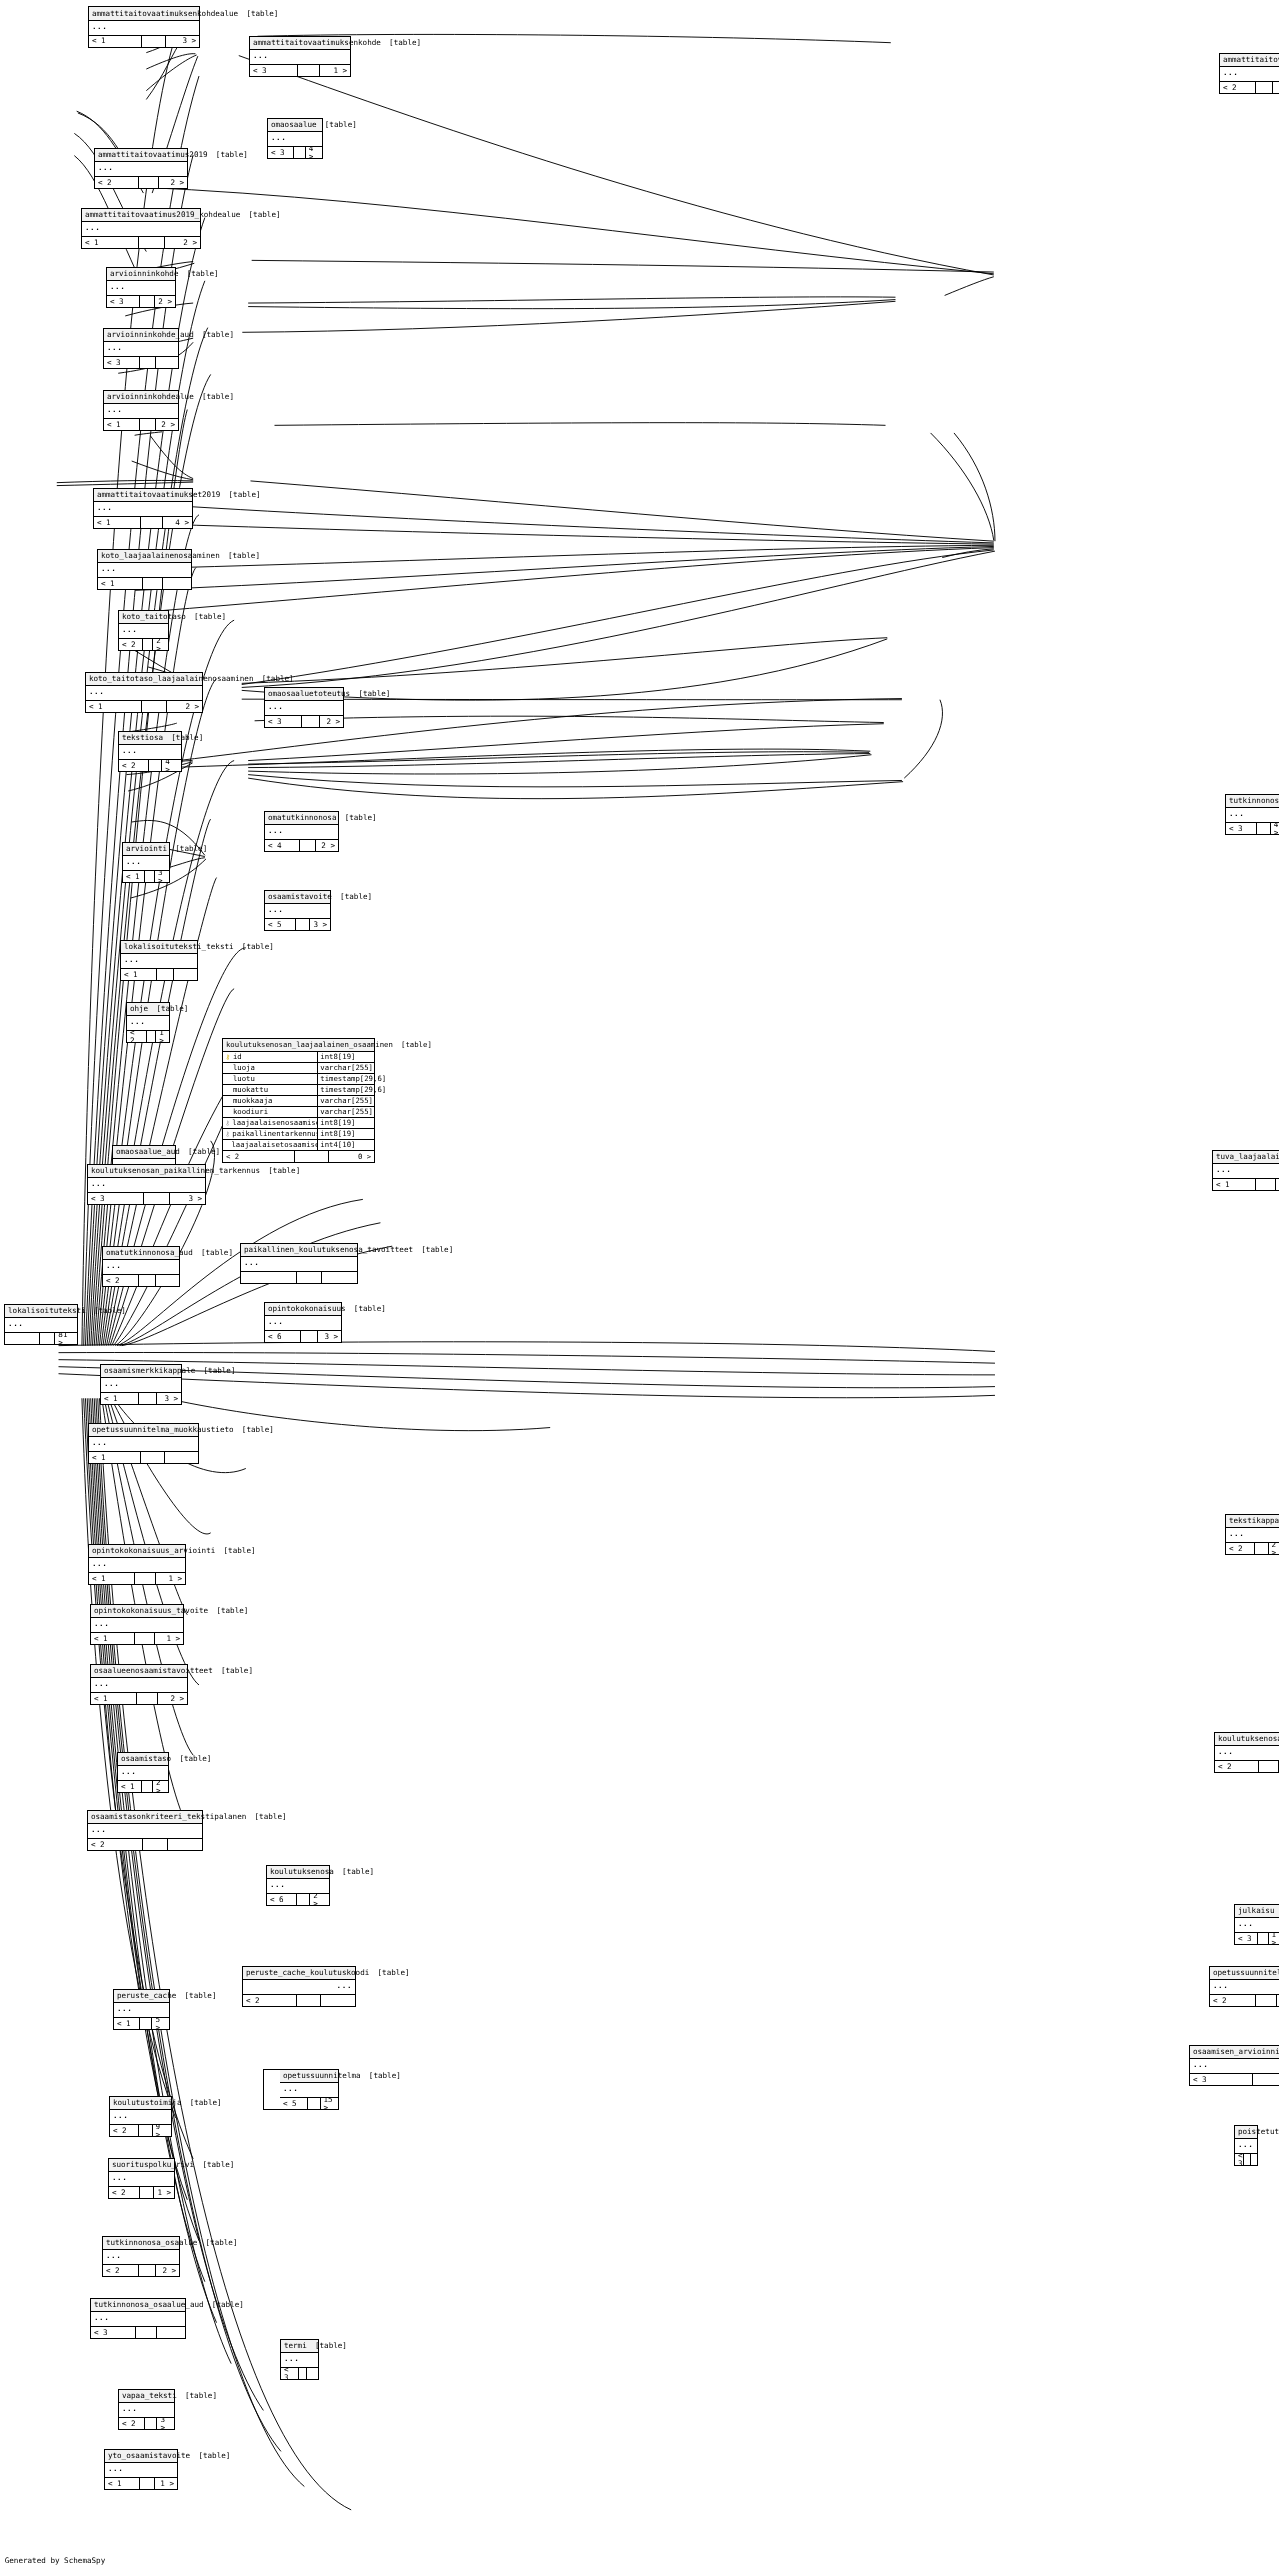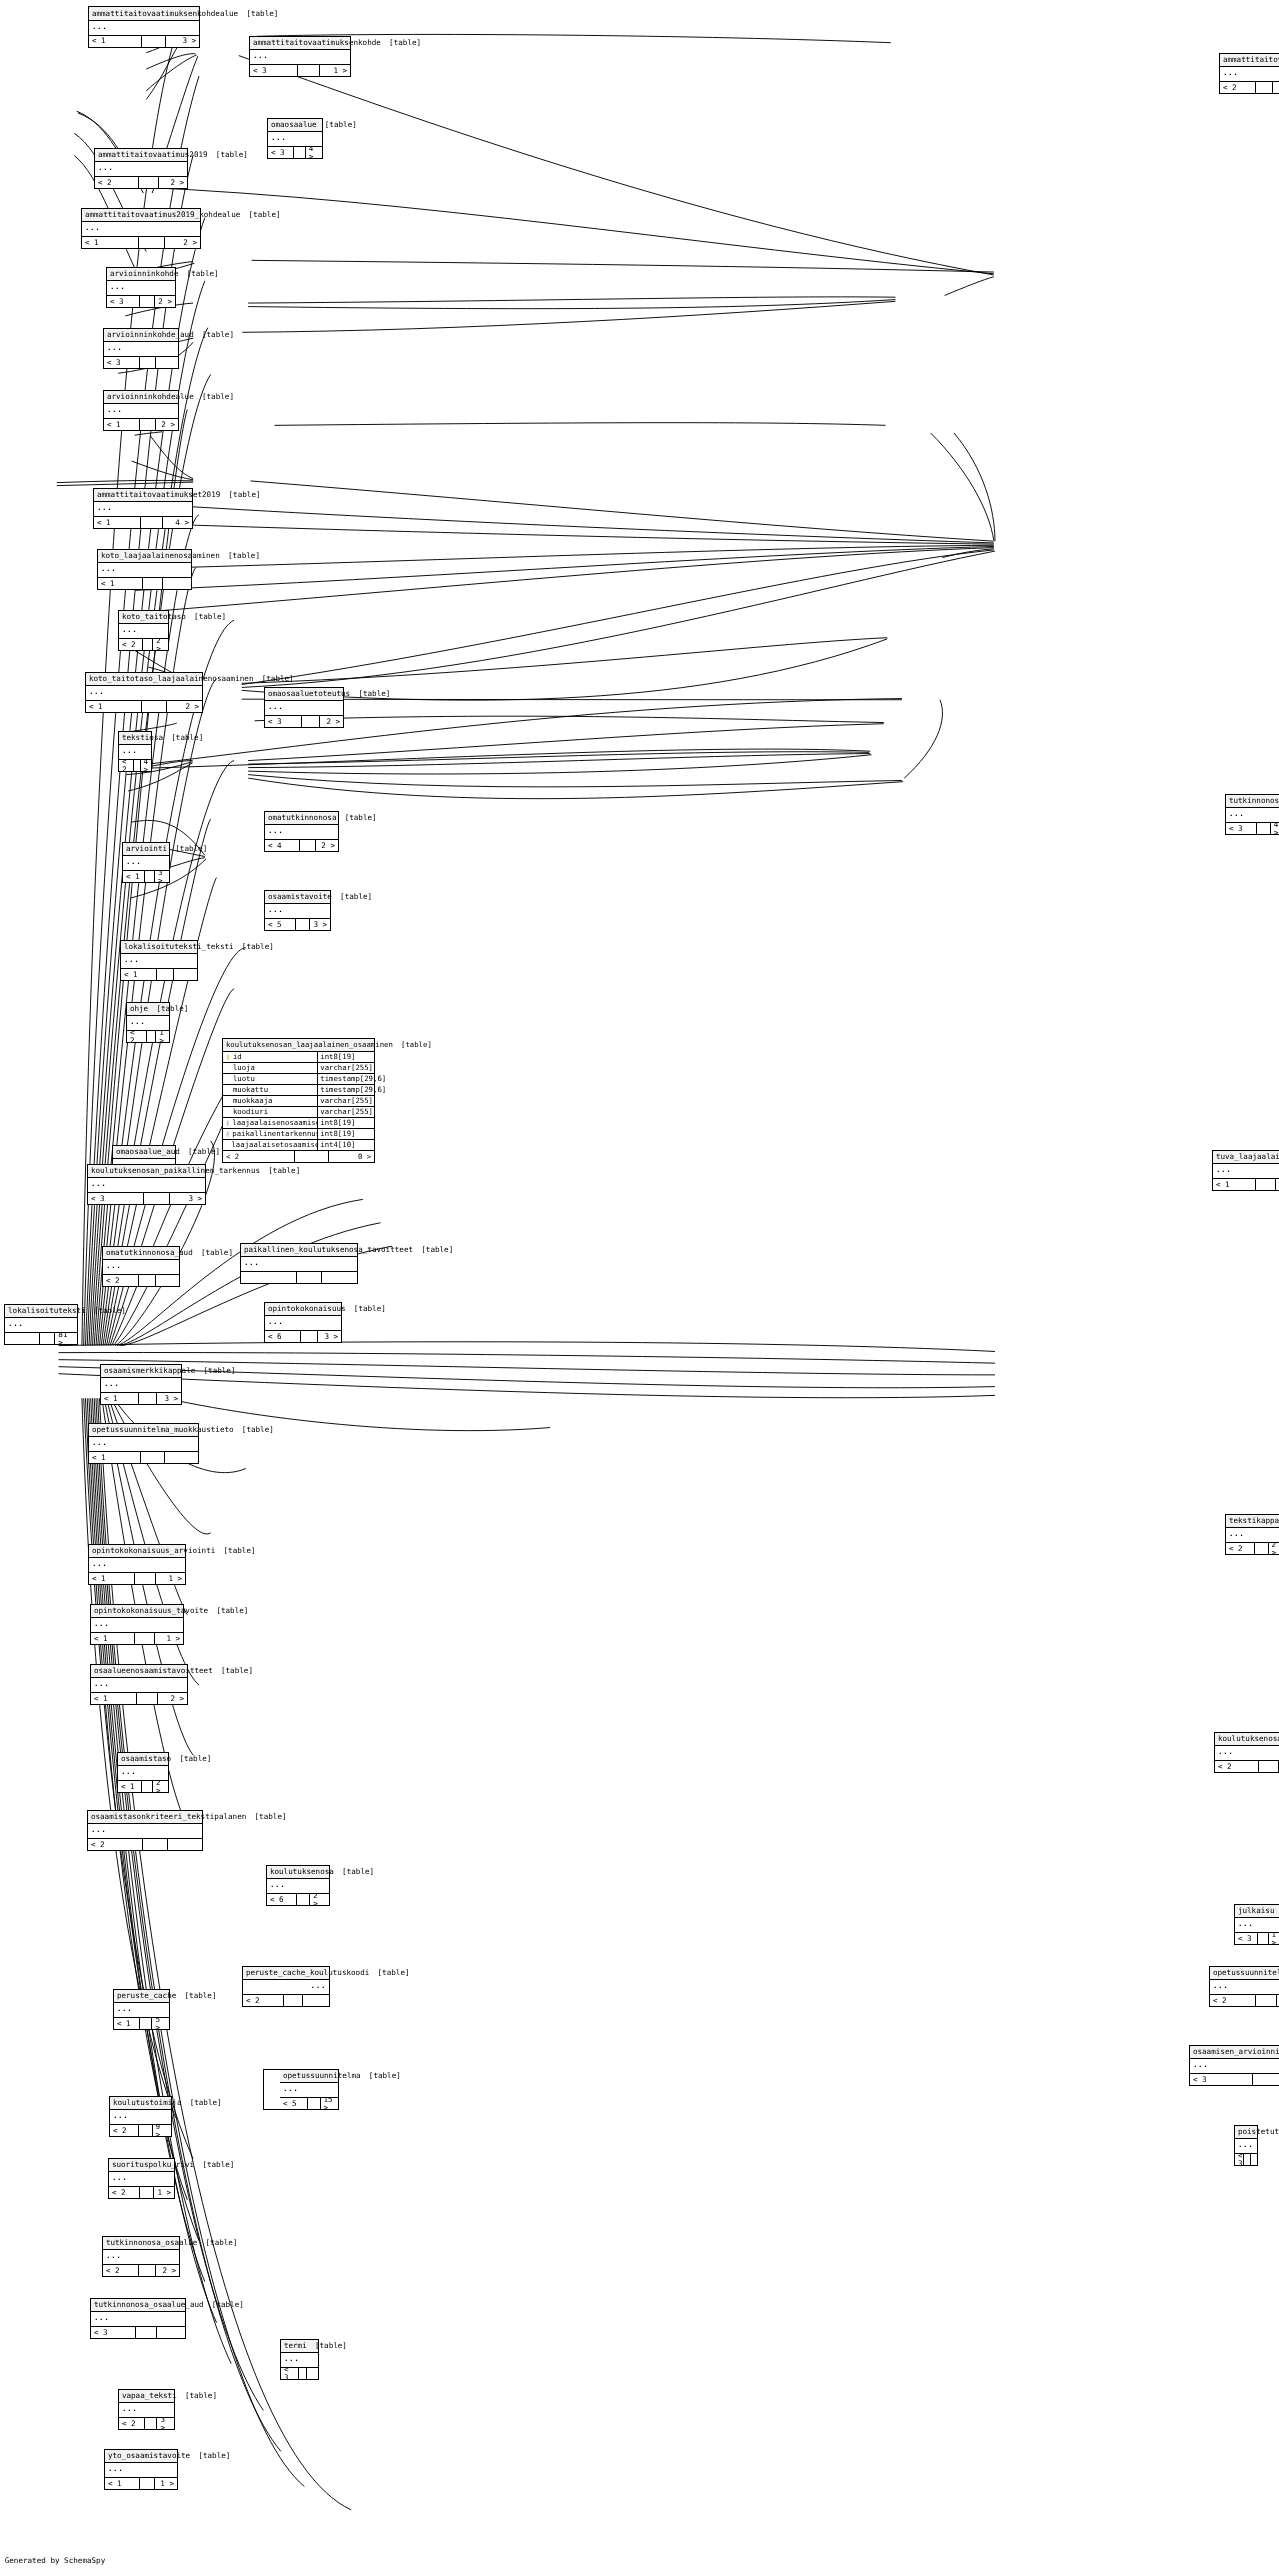"tekstiosa" div.tbl { width: 34px -> 64px }
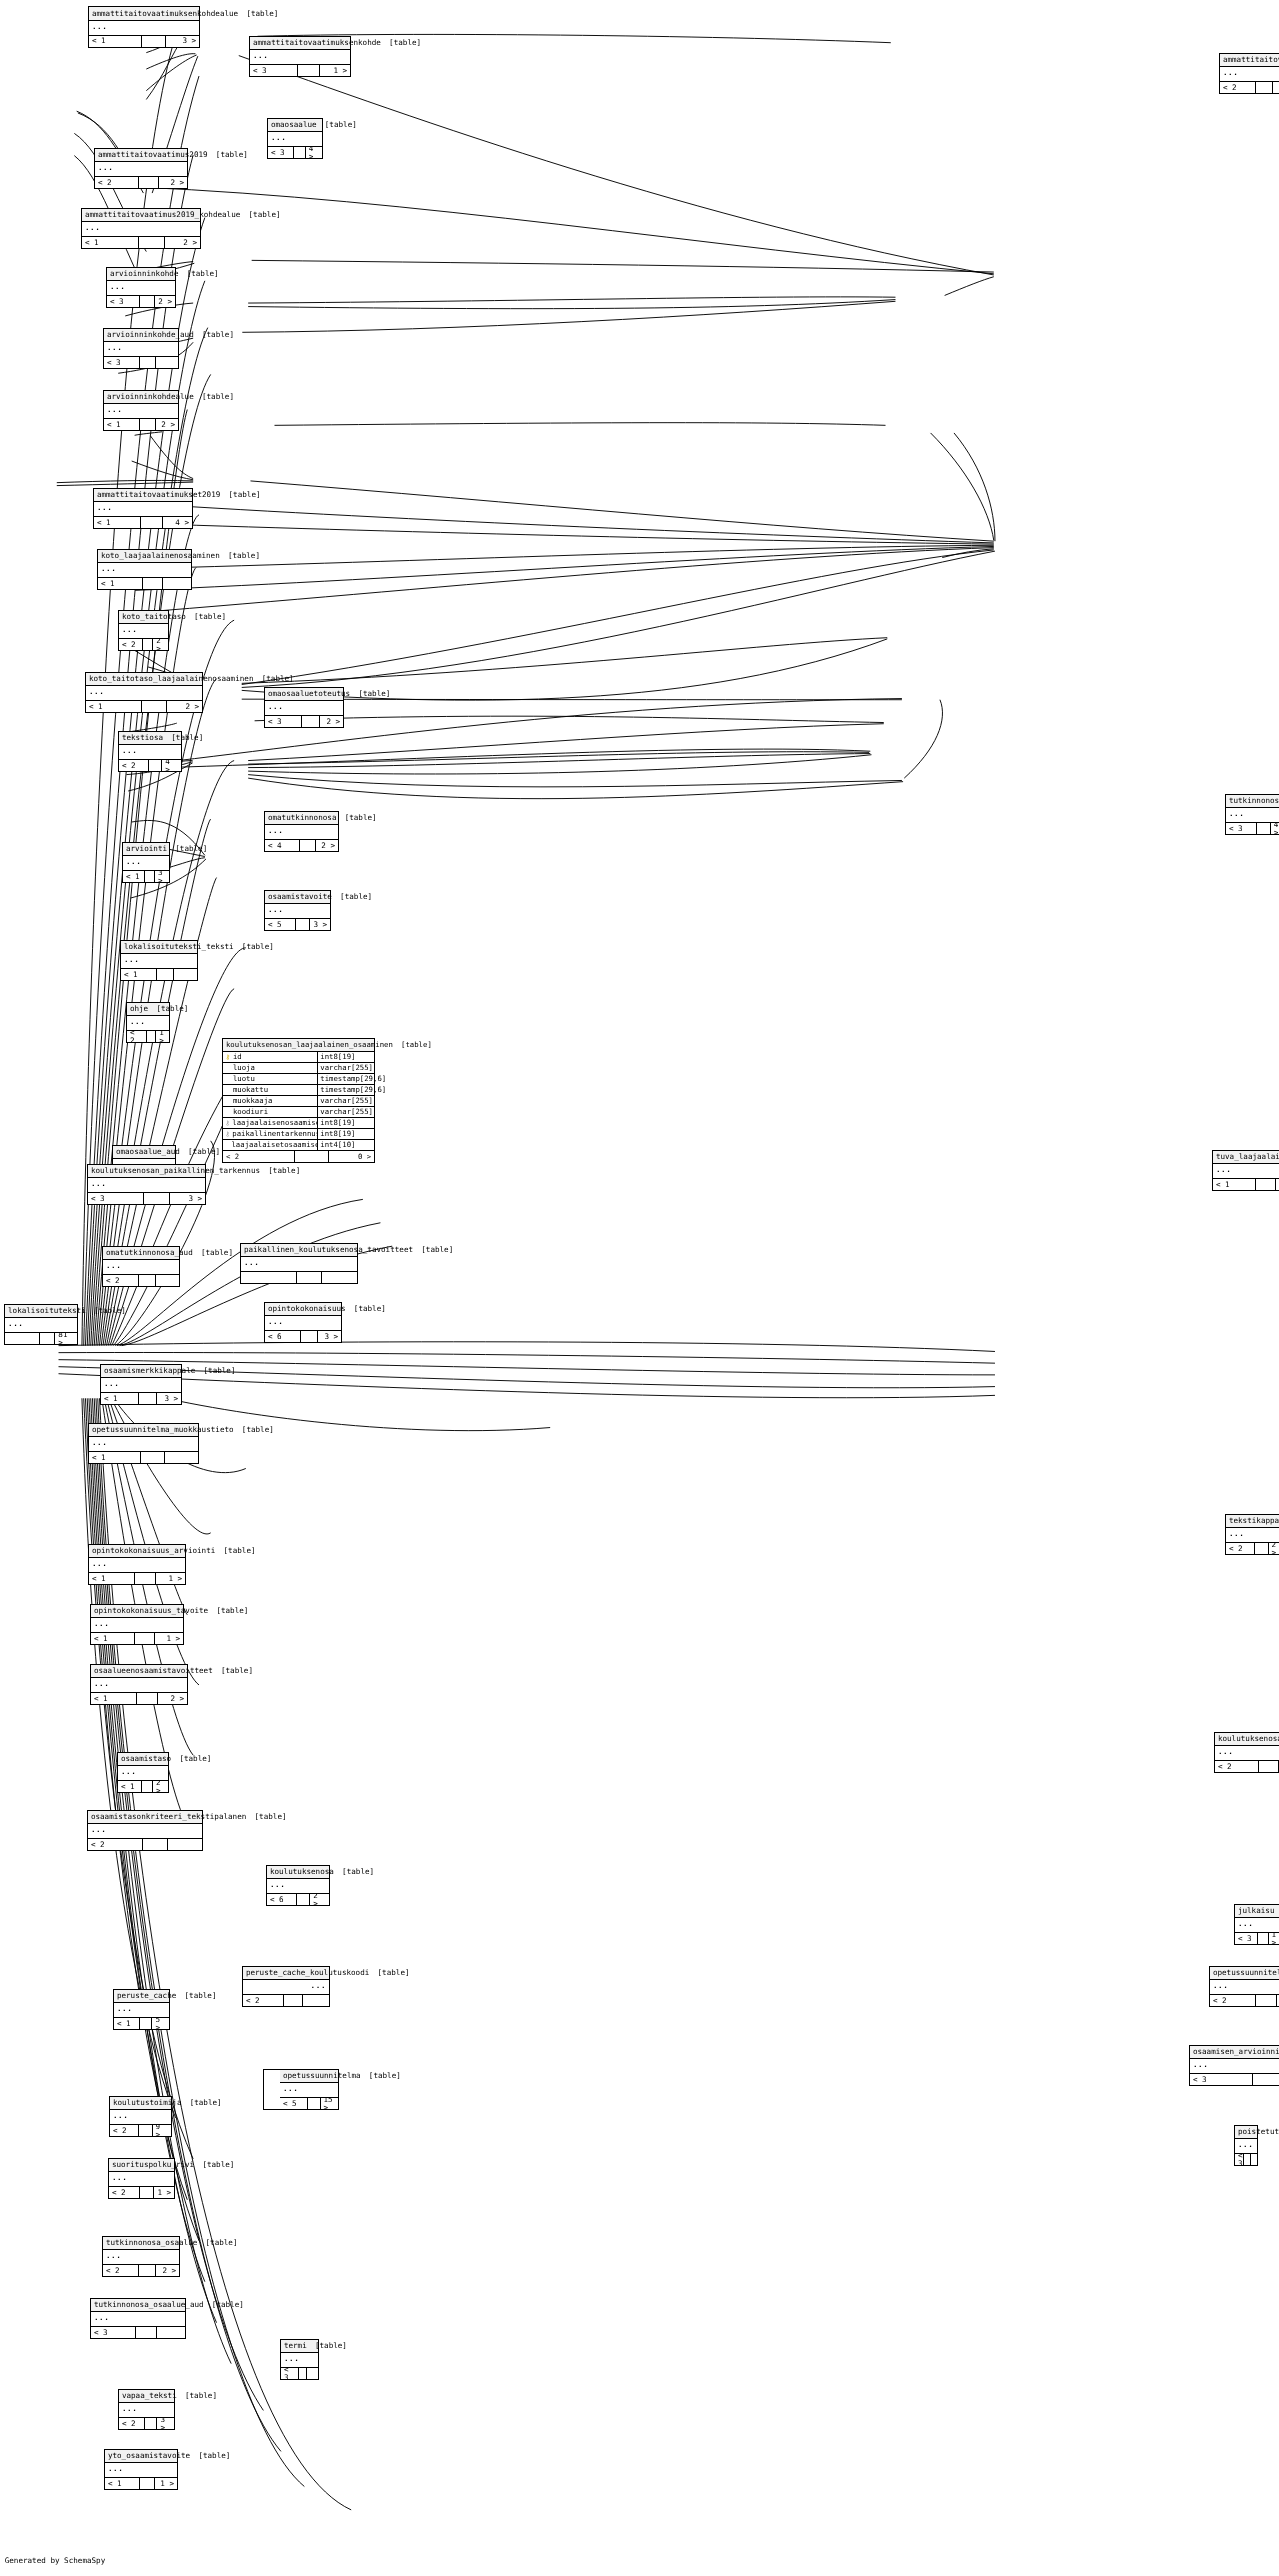"peruste_cache_koulutuskoodi" div.tbl { width: 88px -> 114px }
